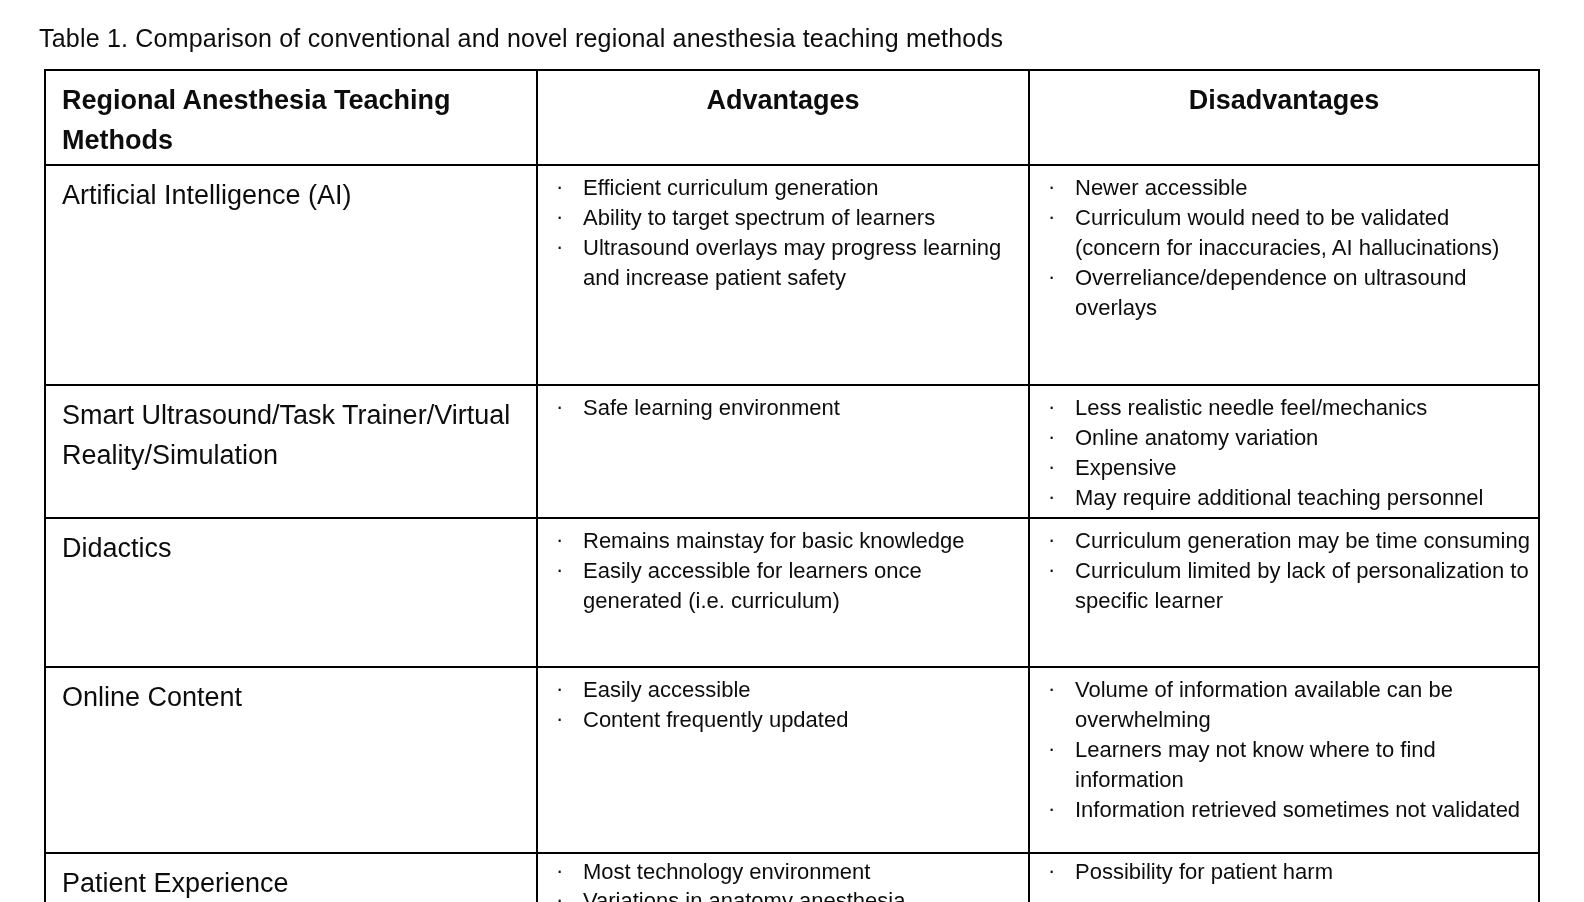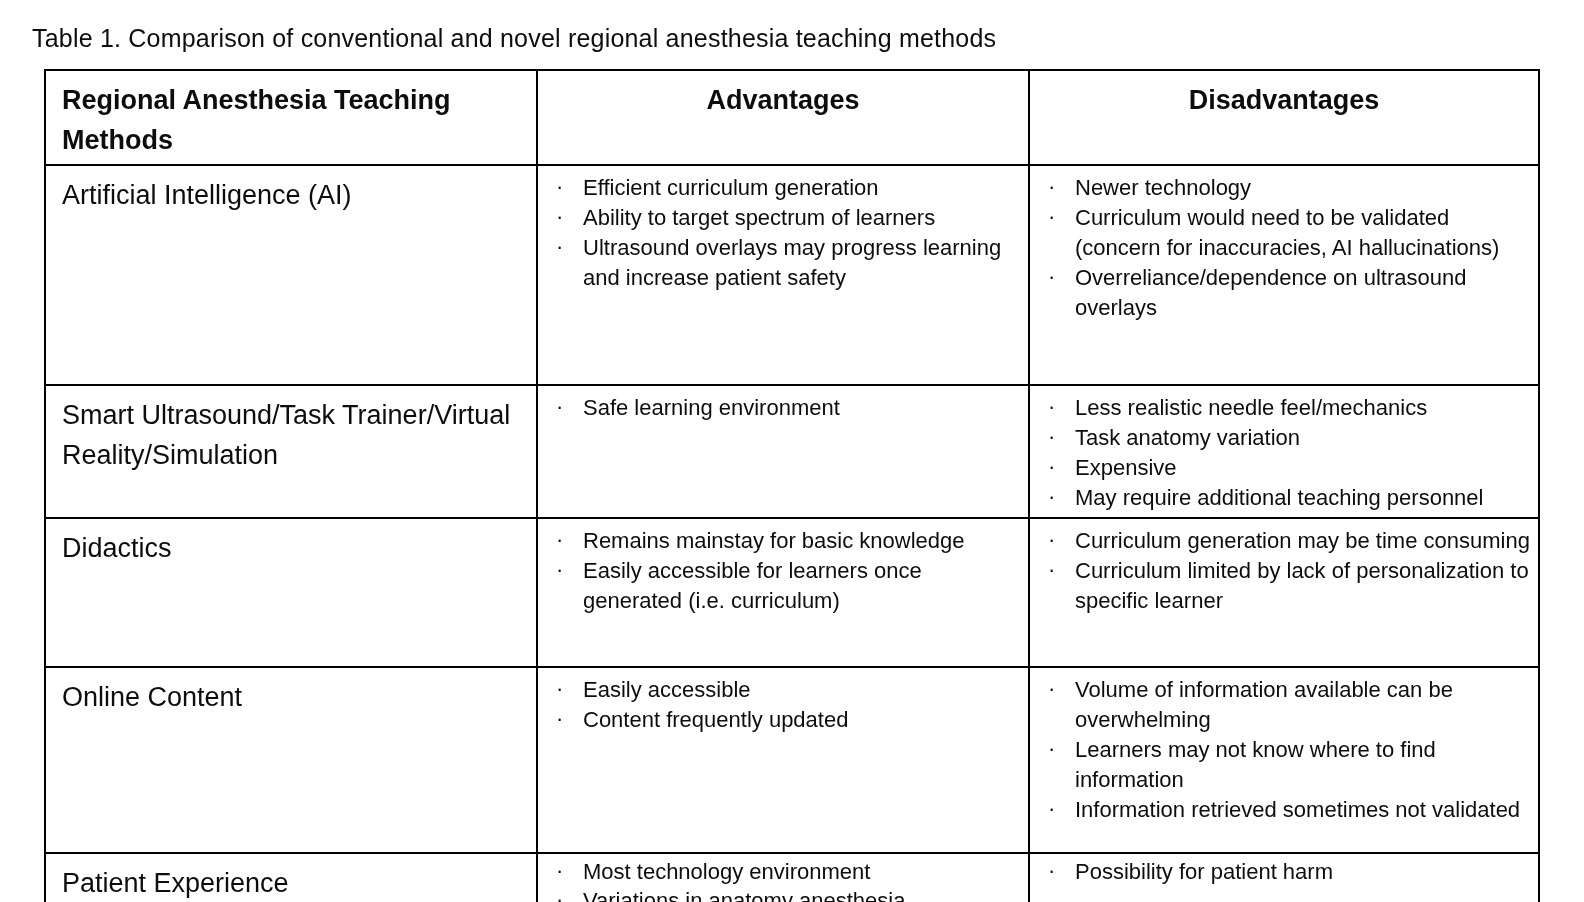"Table 1. Comparison of conventional" .doc-title { left: 32px -> 39px }
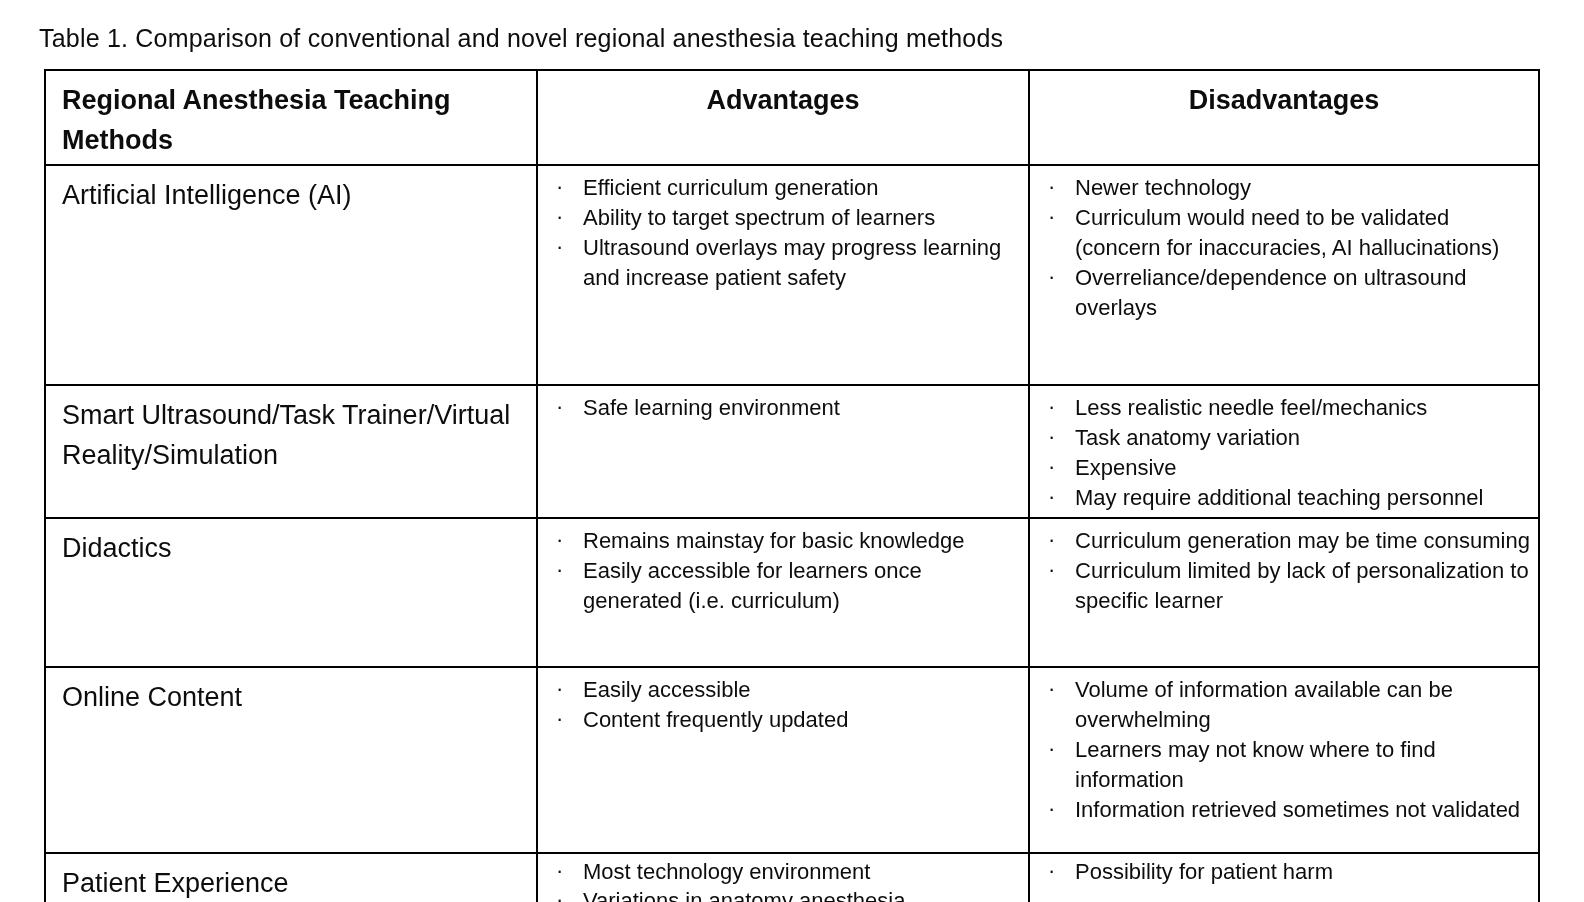"Newer technology" span { text: technology -> accessible }
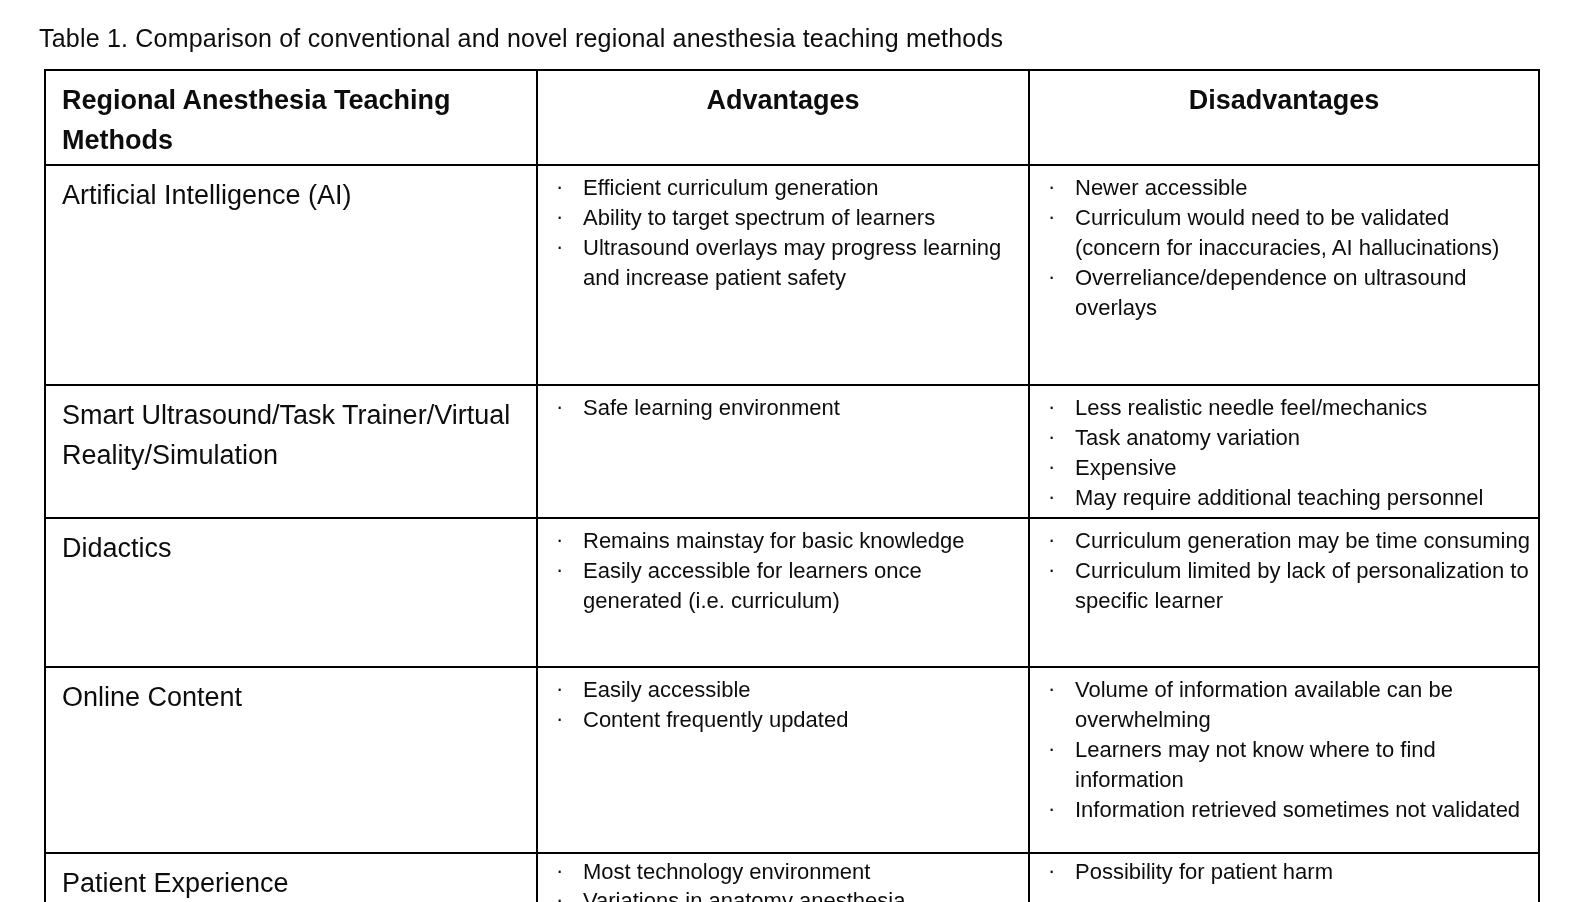"Task anatomy variation" span { text: Task -> Online }
